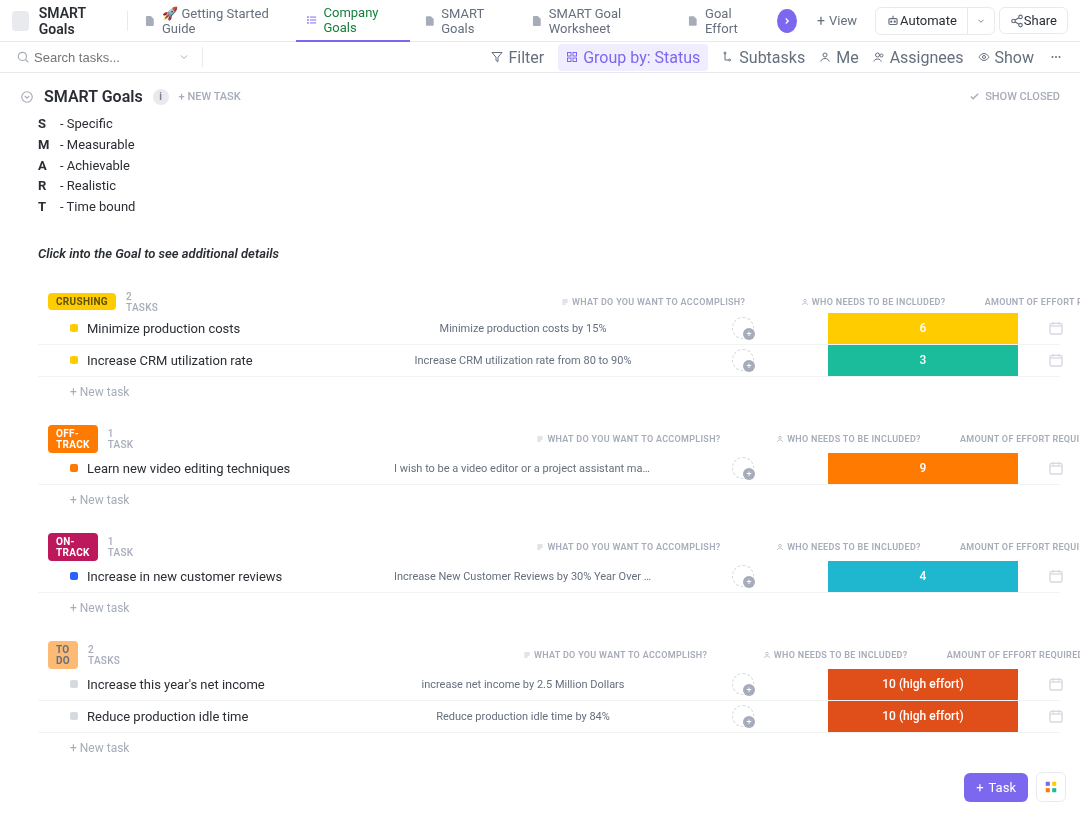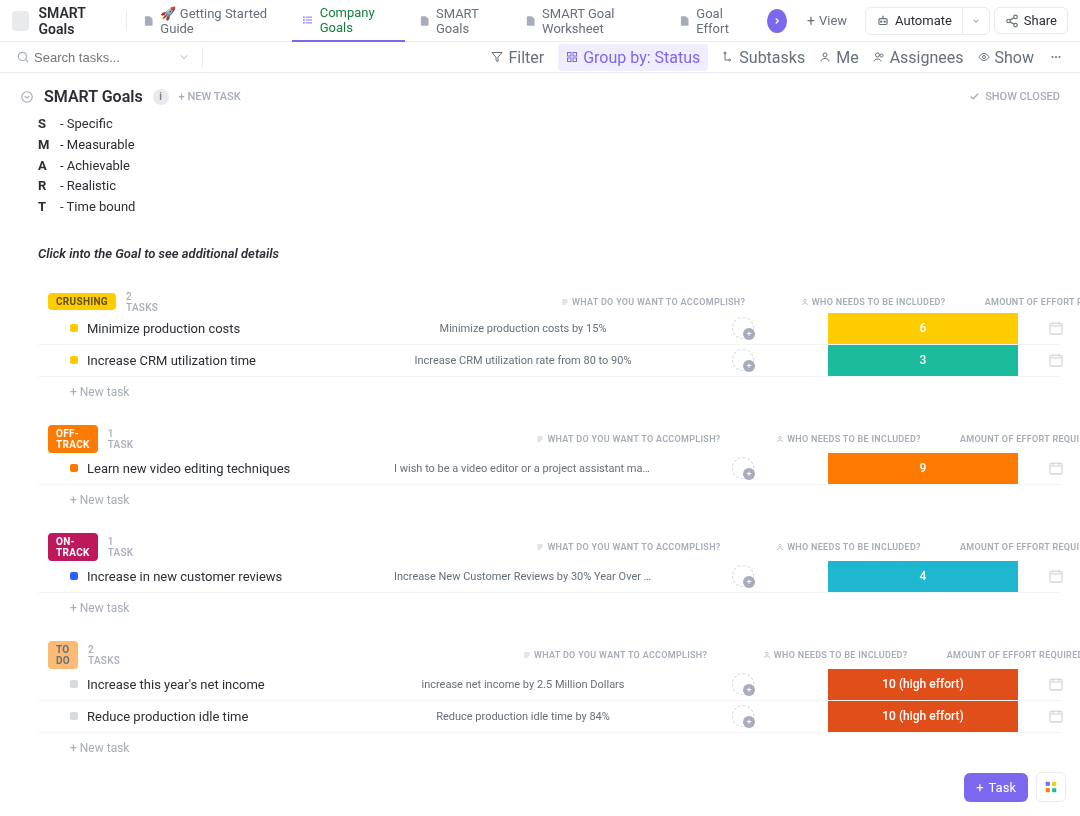"Automate" .btn { gap: 5px -> none }
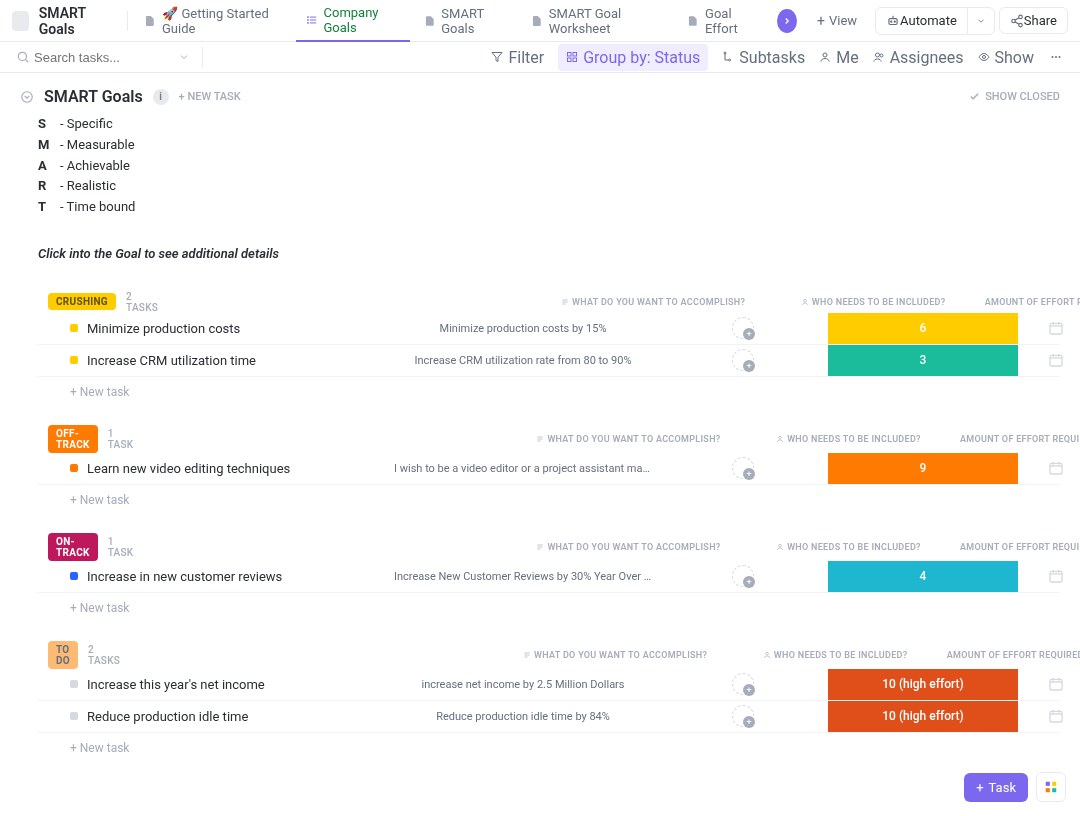"Increase CRM utilization time" span { text: time -> rate }
